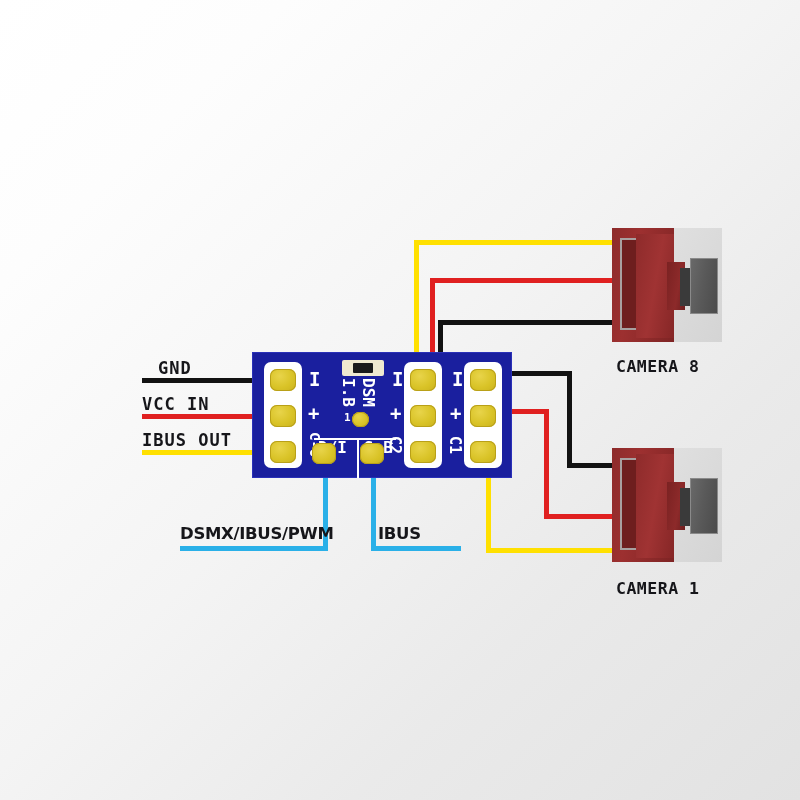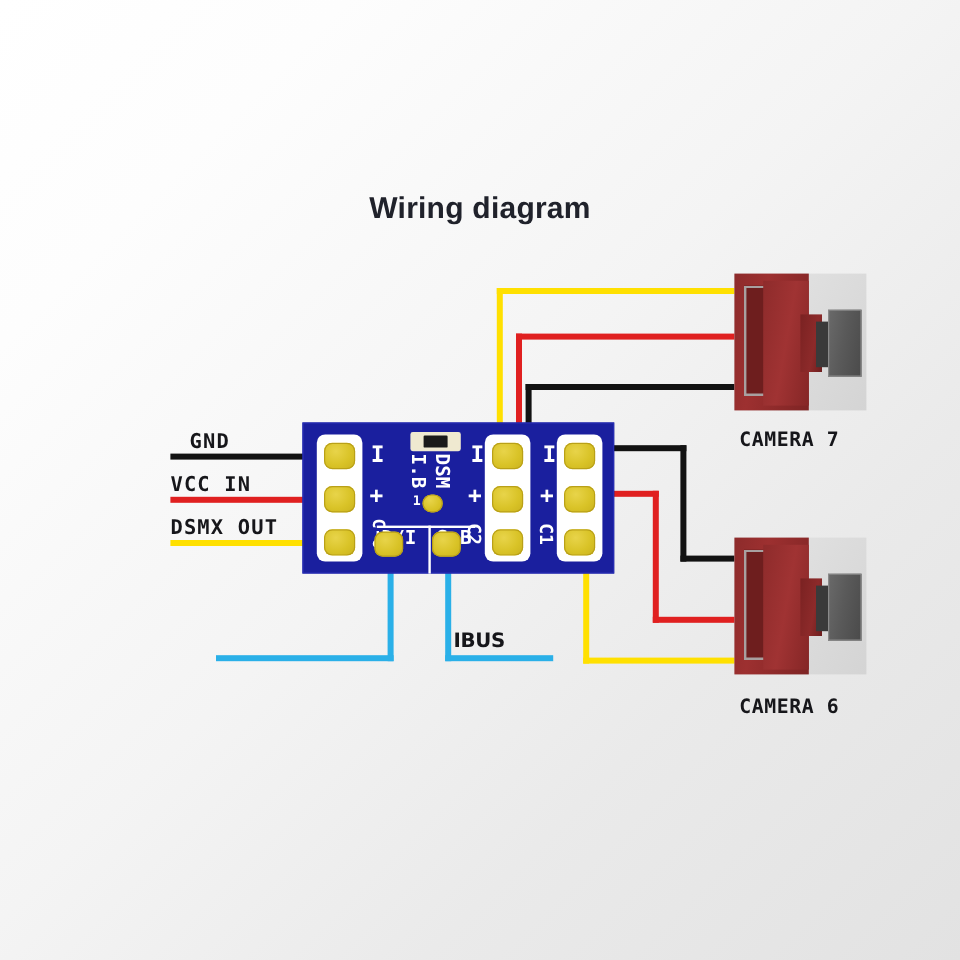"Wiring diagram" div { html: <div>Wiring diagram</div> -> none }
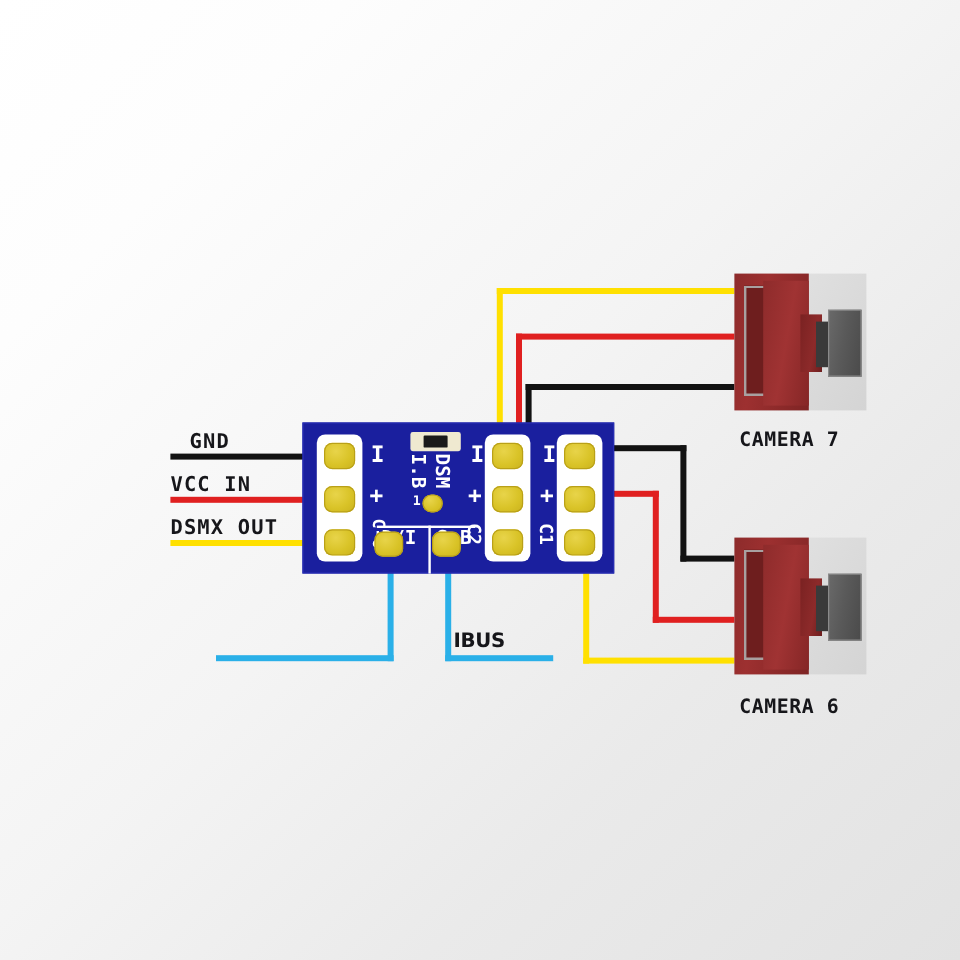"CAMERA 7" div.cam-label { text: 7 -> 8 }
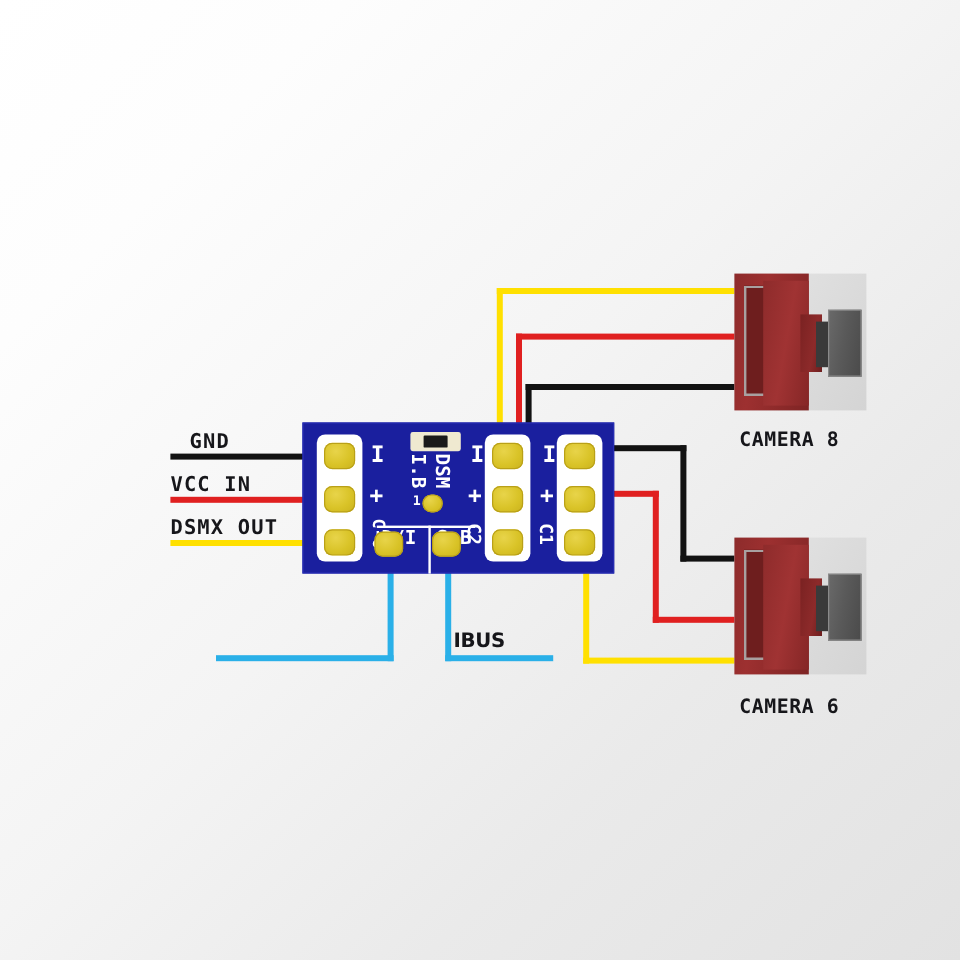"DSMX OUT" div.pin-label { text: DSMX -> IBUS }
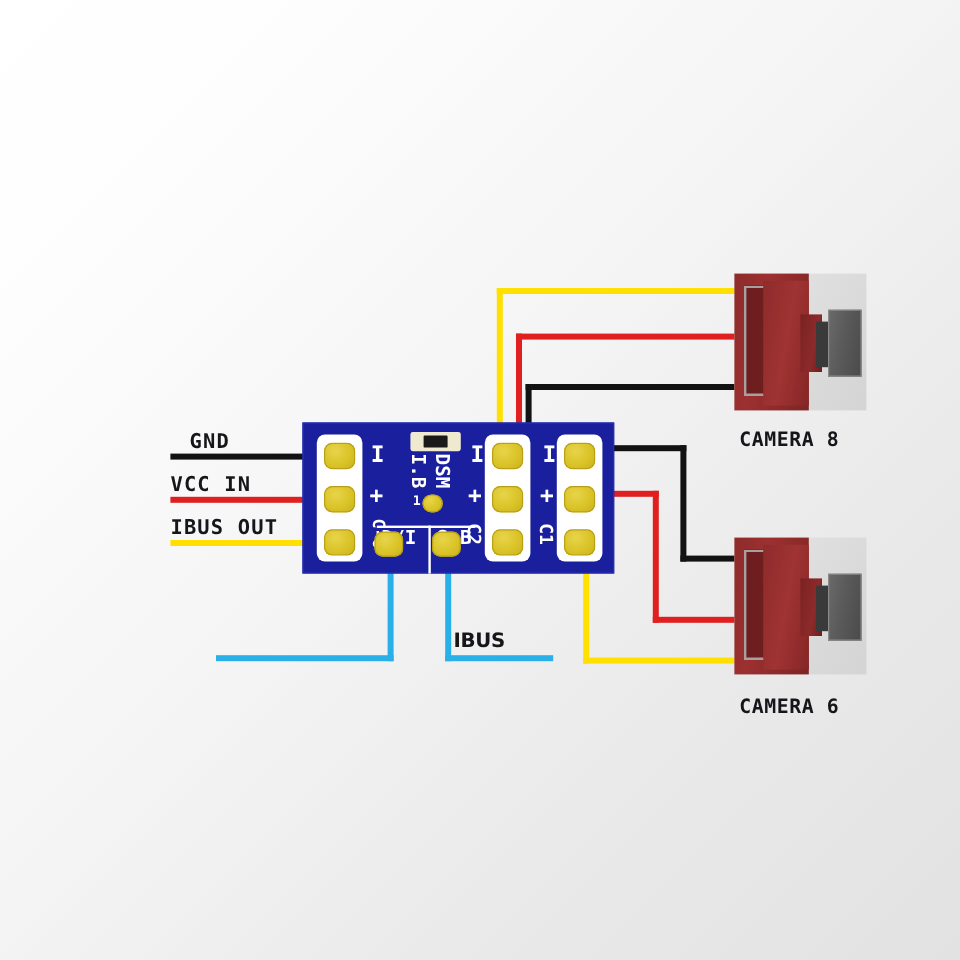"DSMX/IBUS/PWM" div.bus-label { html: none -> <div>DSMX/IBUS/PWM</div> }
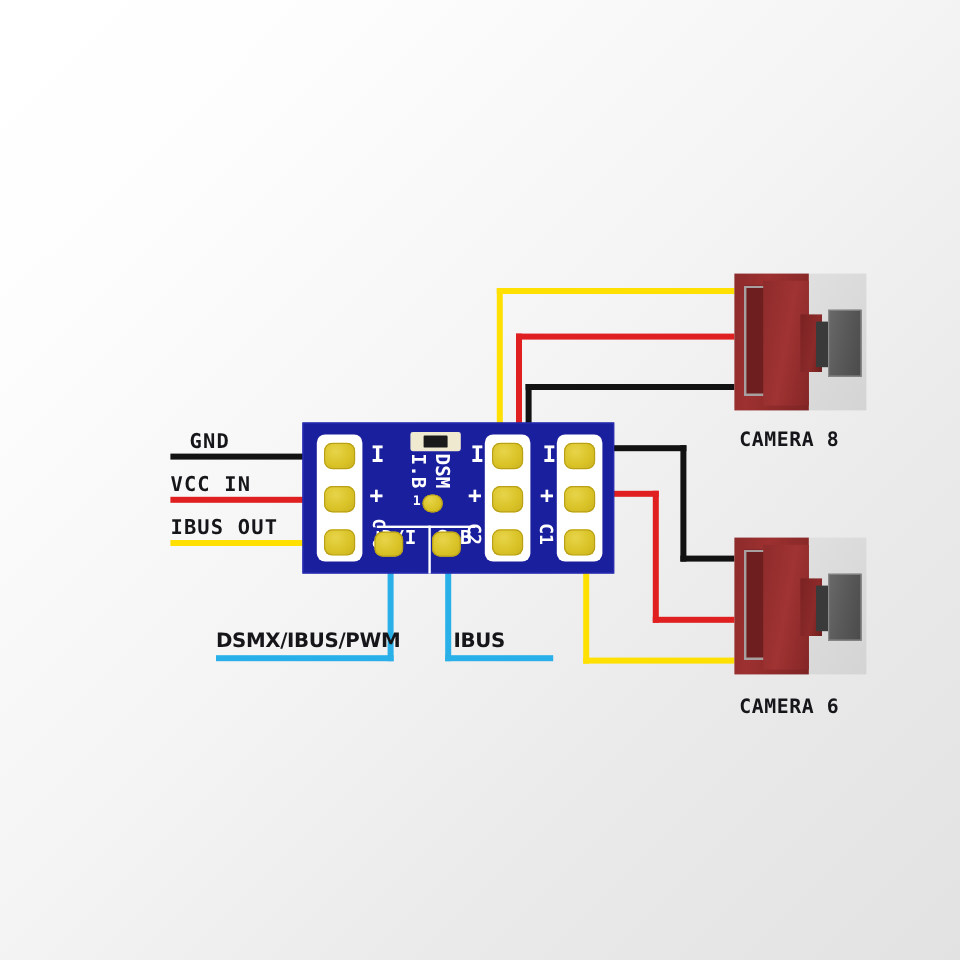"CAMERA 6" div.cam-label { text: 6 -> 1 }
